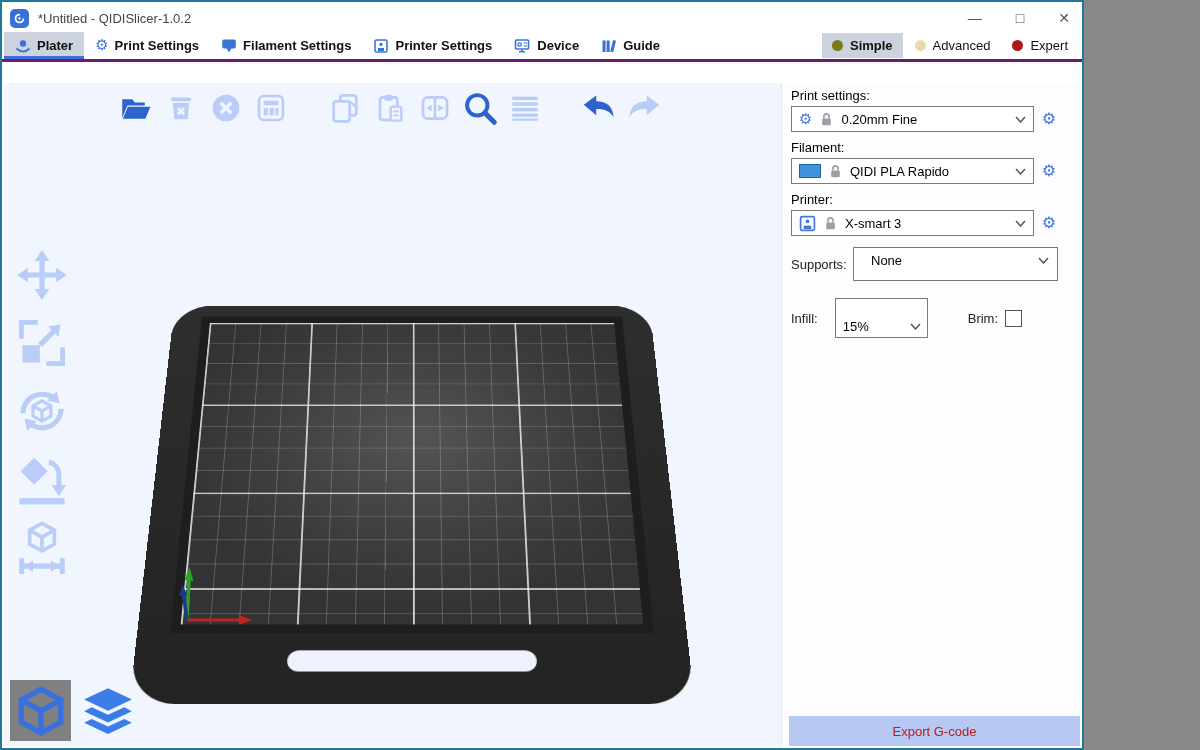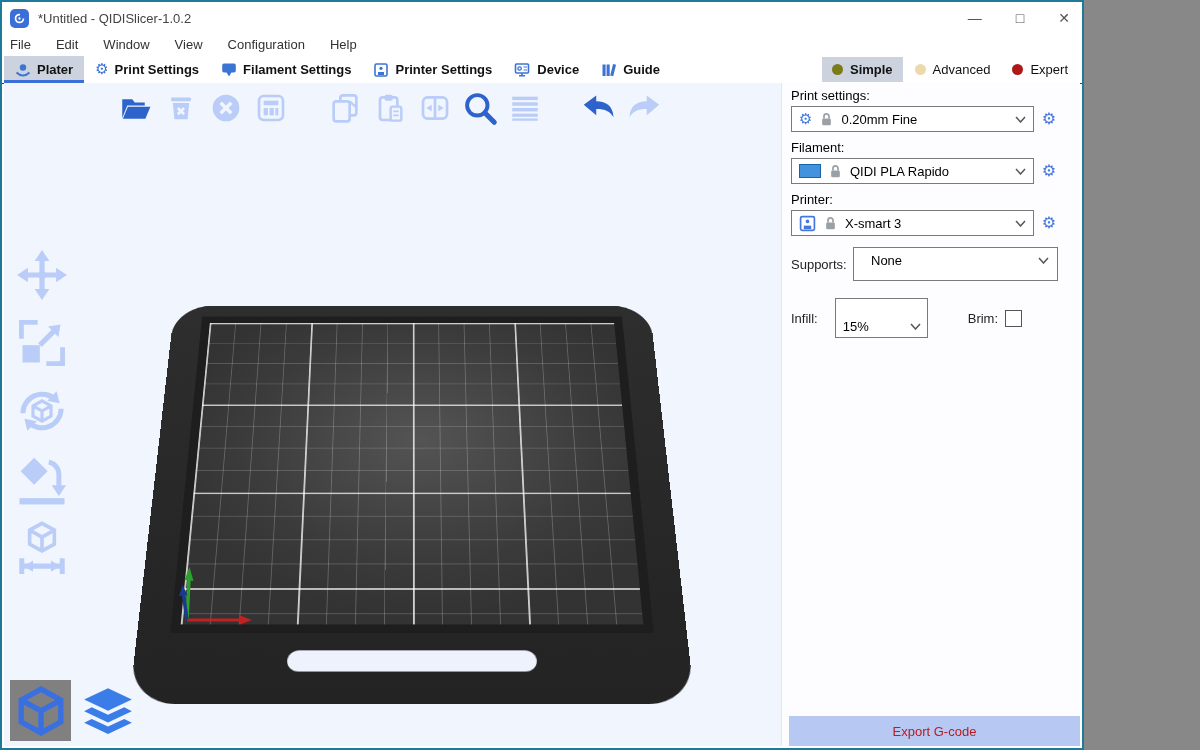"File" div.menubar { html: <div> <span>File</span> <span>Edit</span> <span>Window</span> <span>View</span> <span>Configuration</span> <span>Help</span> </div> -> none }
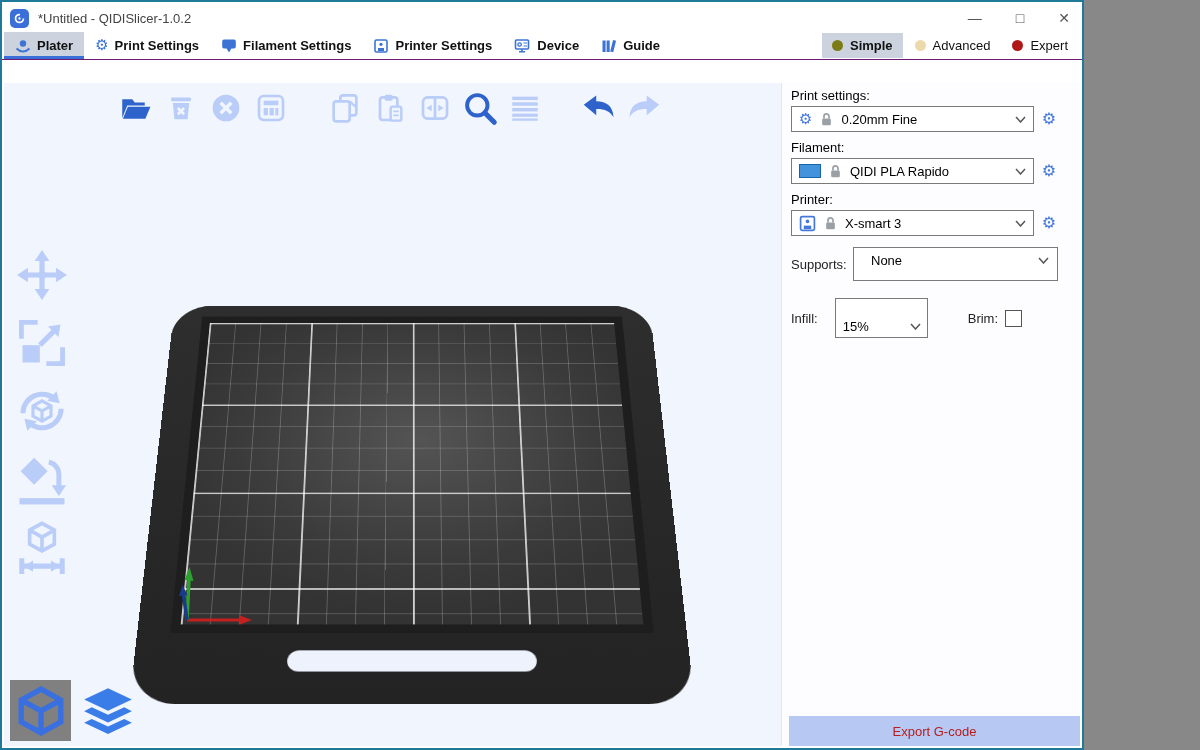"Plater" .tabbar { border-bottom: 1px solid #701a75 -> 3px solid #701a75 }
